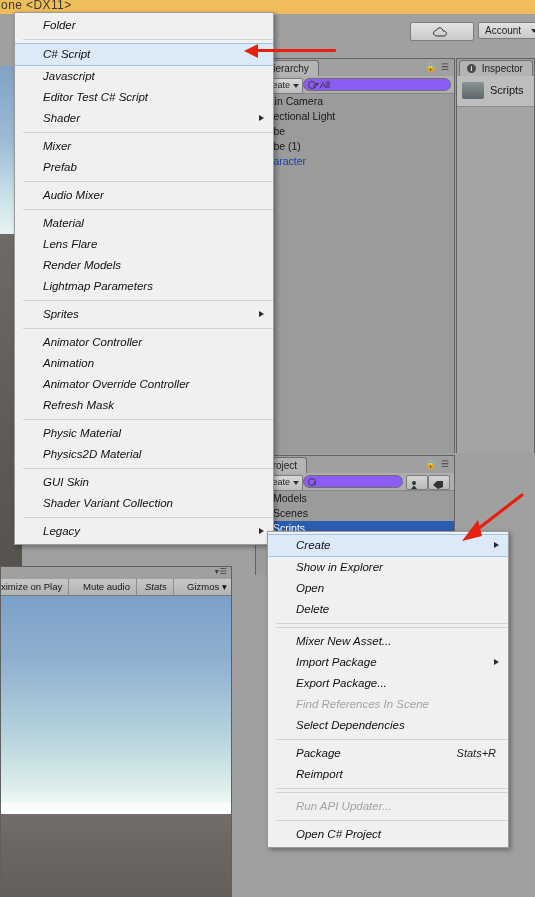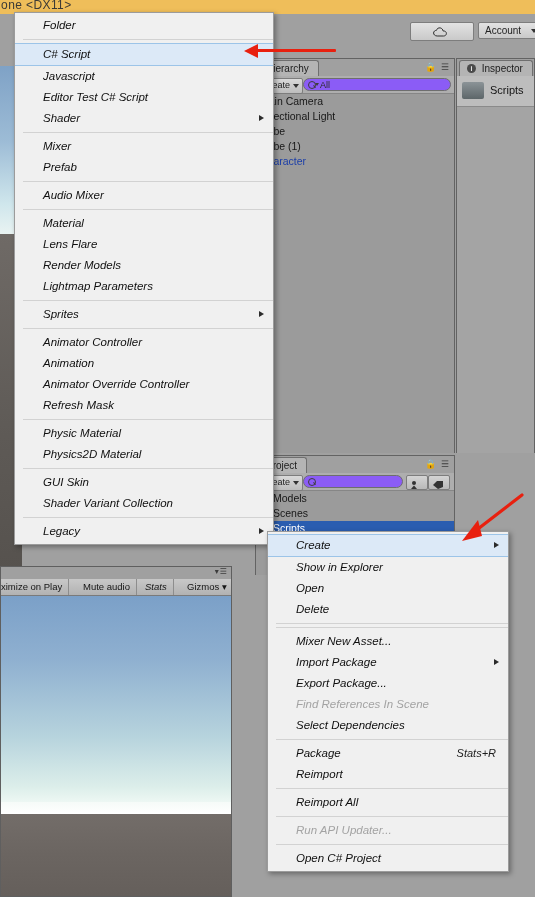"Reimport All" div.mi { html: <div>Reimport All</div> -> none }
